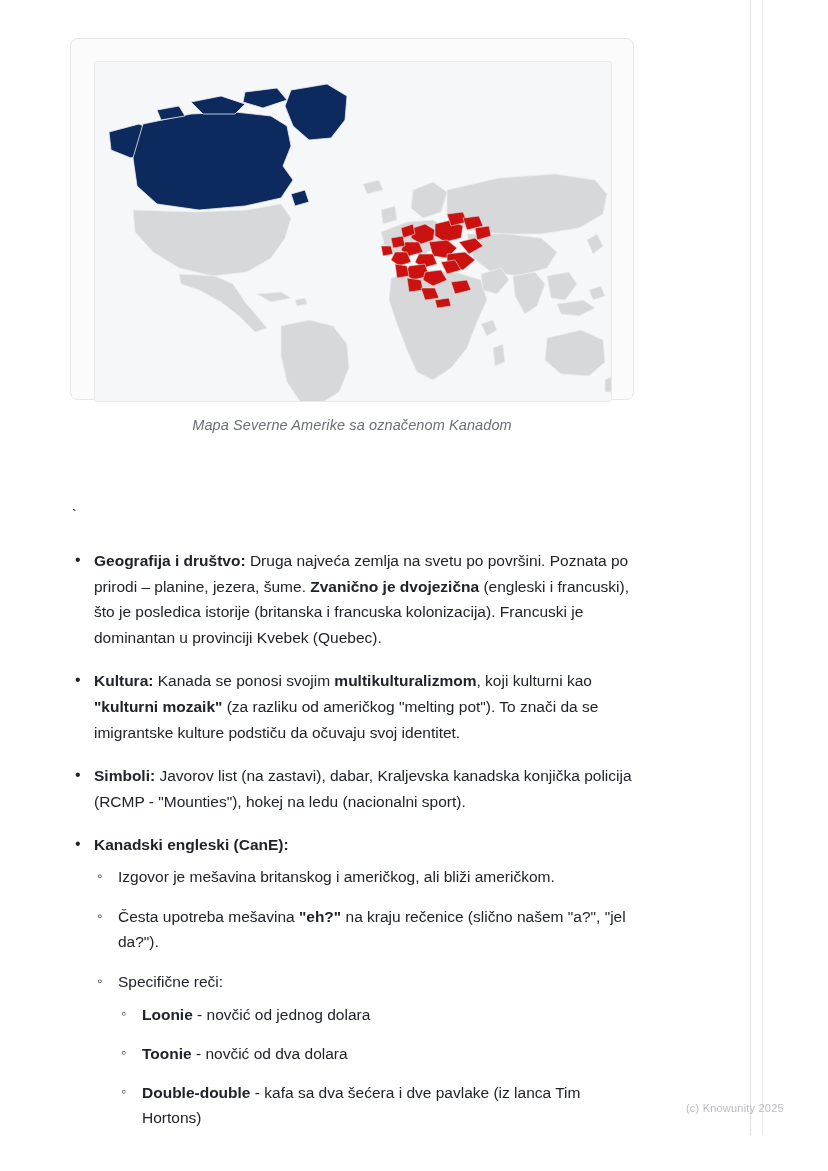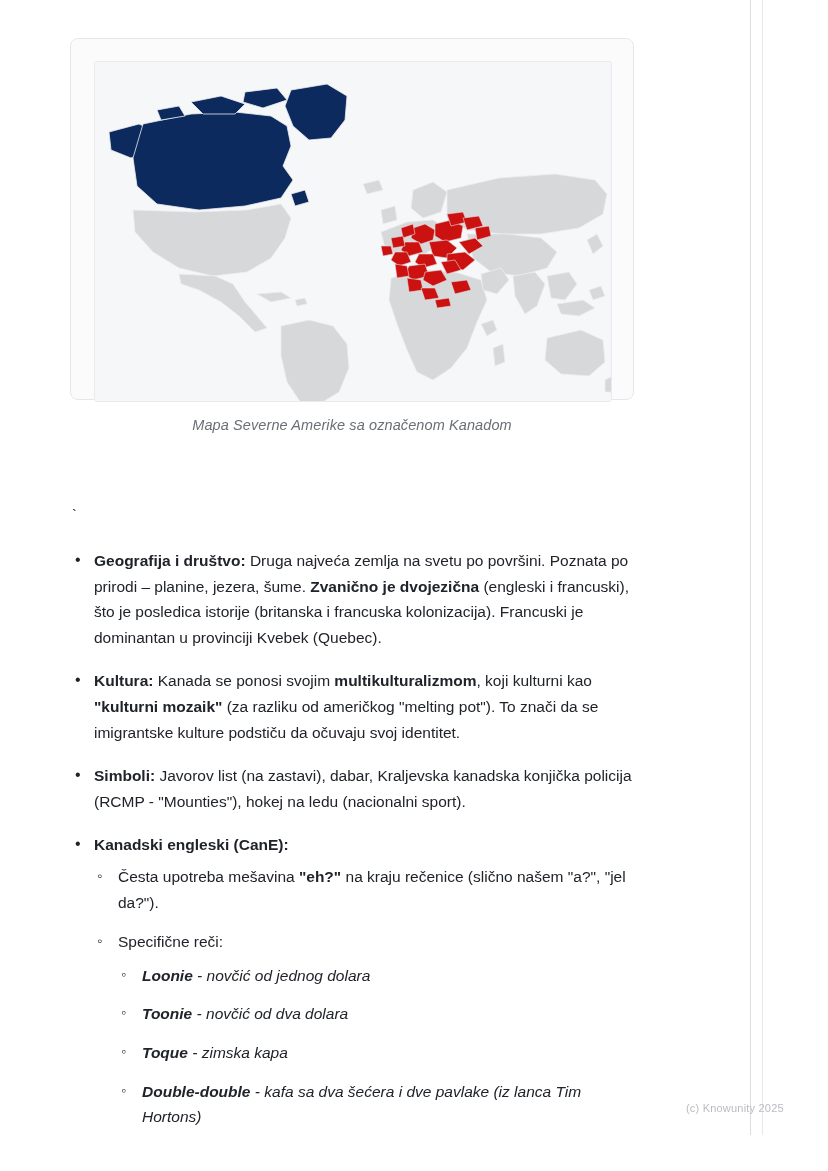"Izgovor je mešavina britanskog i" li { html: none -> <li> <span>Izgovor je mešavina britanskog i američkog, ali bliži američkom.</span> </li> }
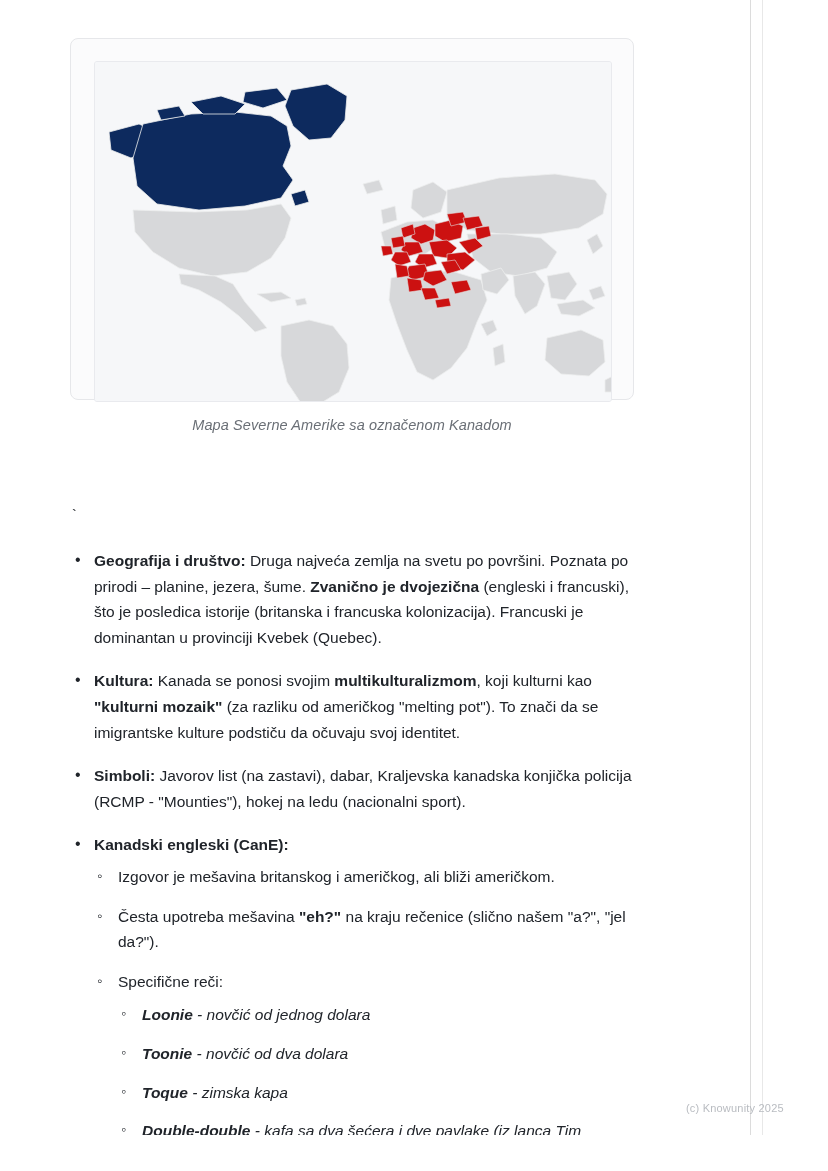"Loonie - novčić od jednog" ul.lvl3 > li { font-style: italic -> none }
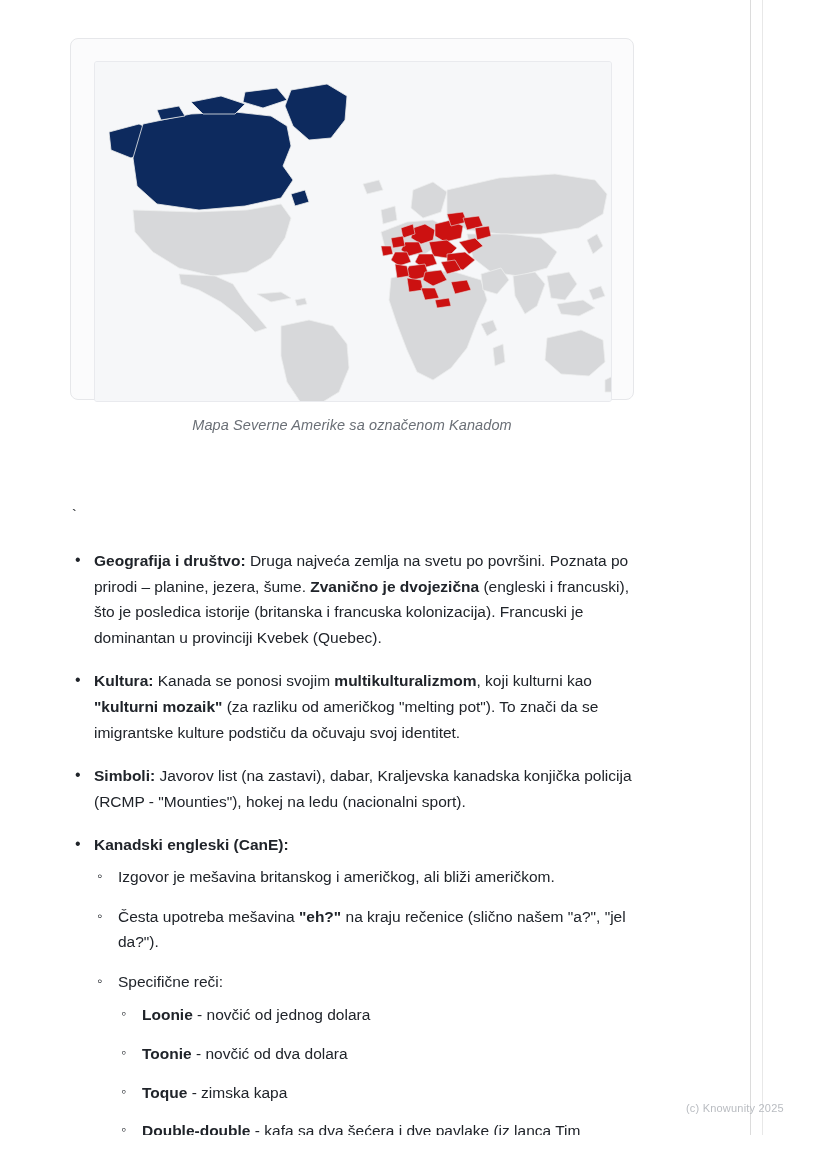"Toque - zimska kapa" li { html: <li> <b>Toque</b><span> - zimska kapa</span> </li> -> none }
